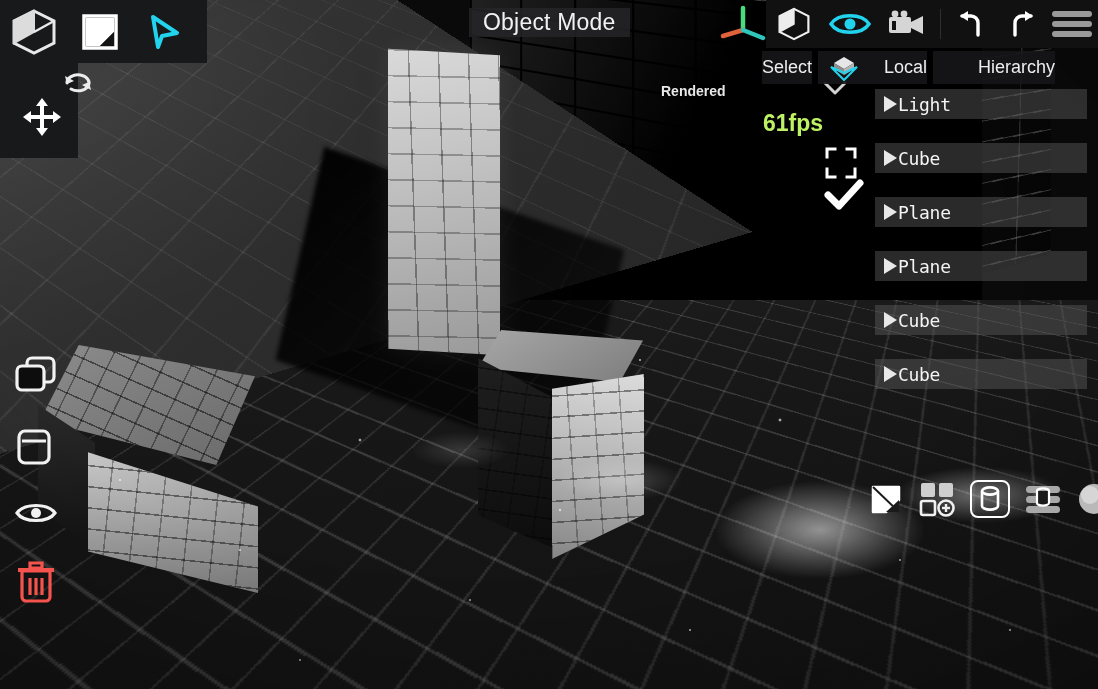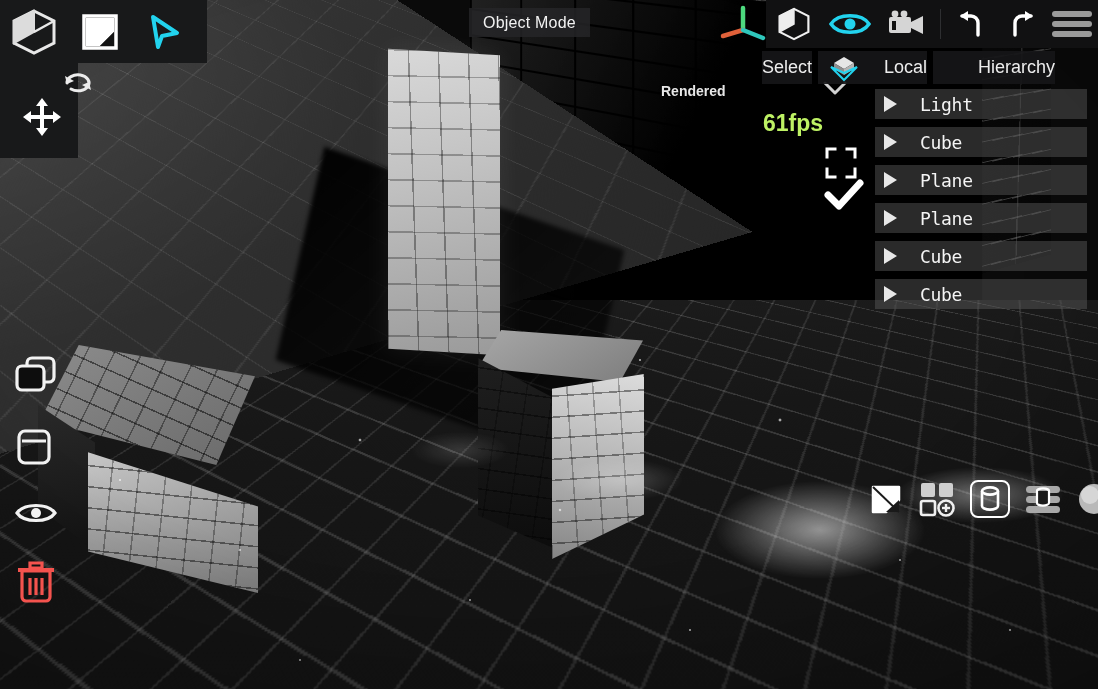"Object Mode" #mode-pill { font-size: 16px -> 23px }
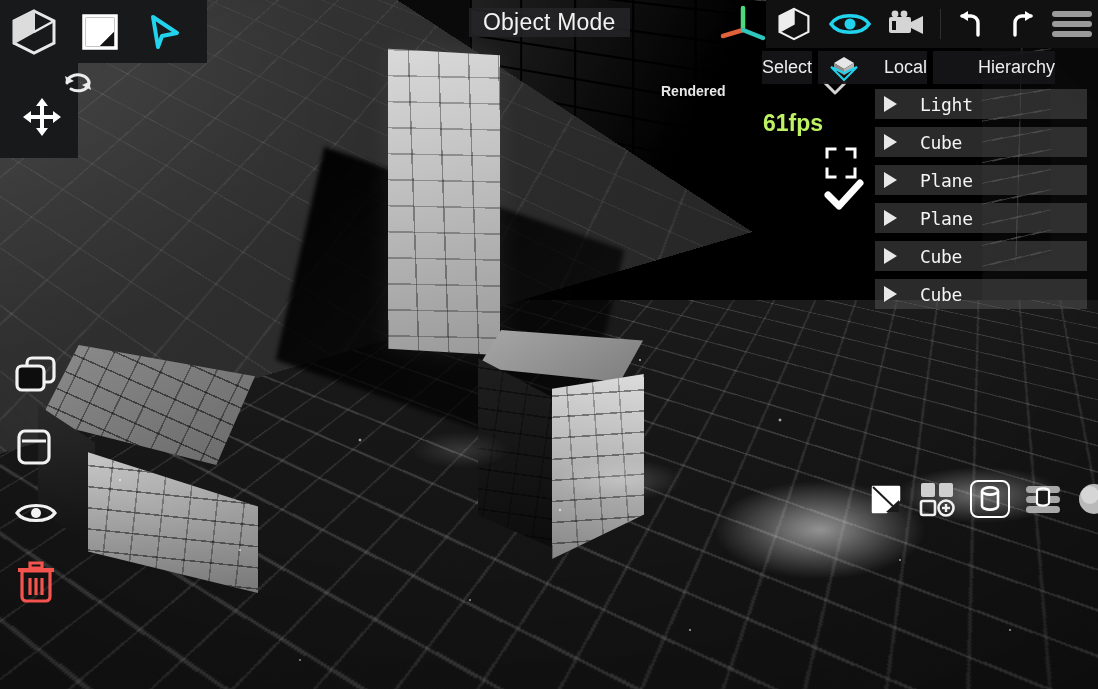"Light" .h-row { gap: 23px -> 1px; margin-bottom: 8px -> 24px }
